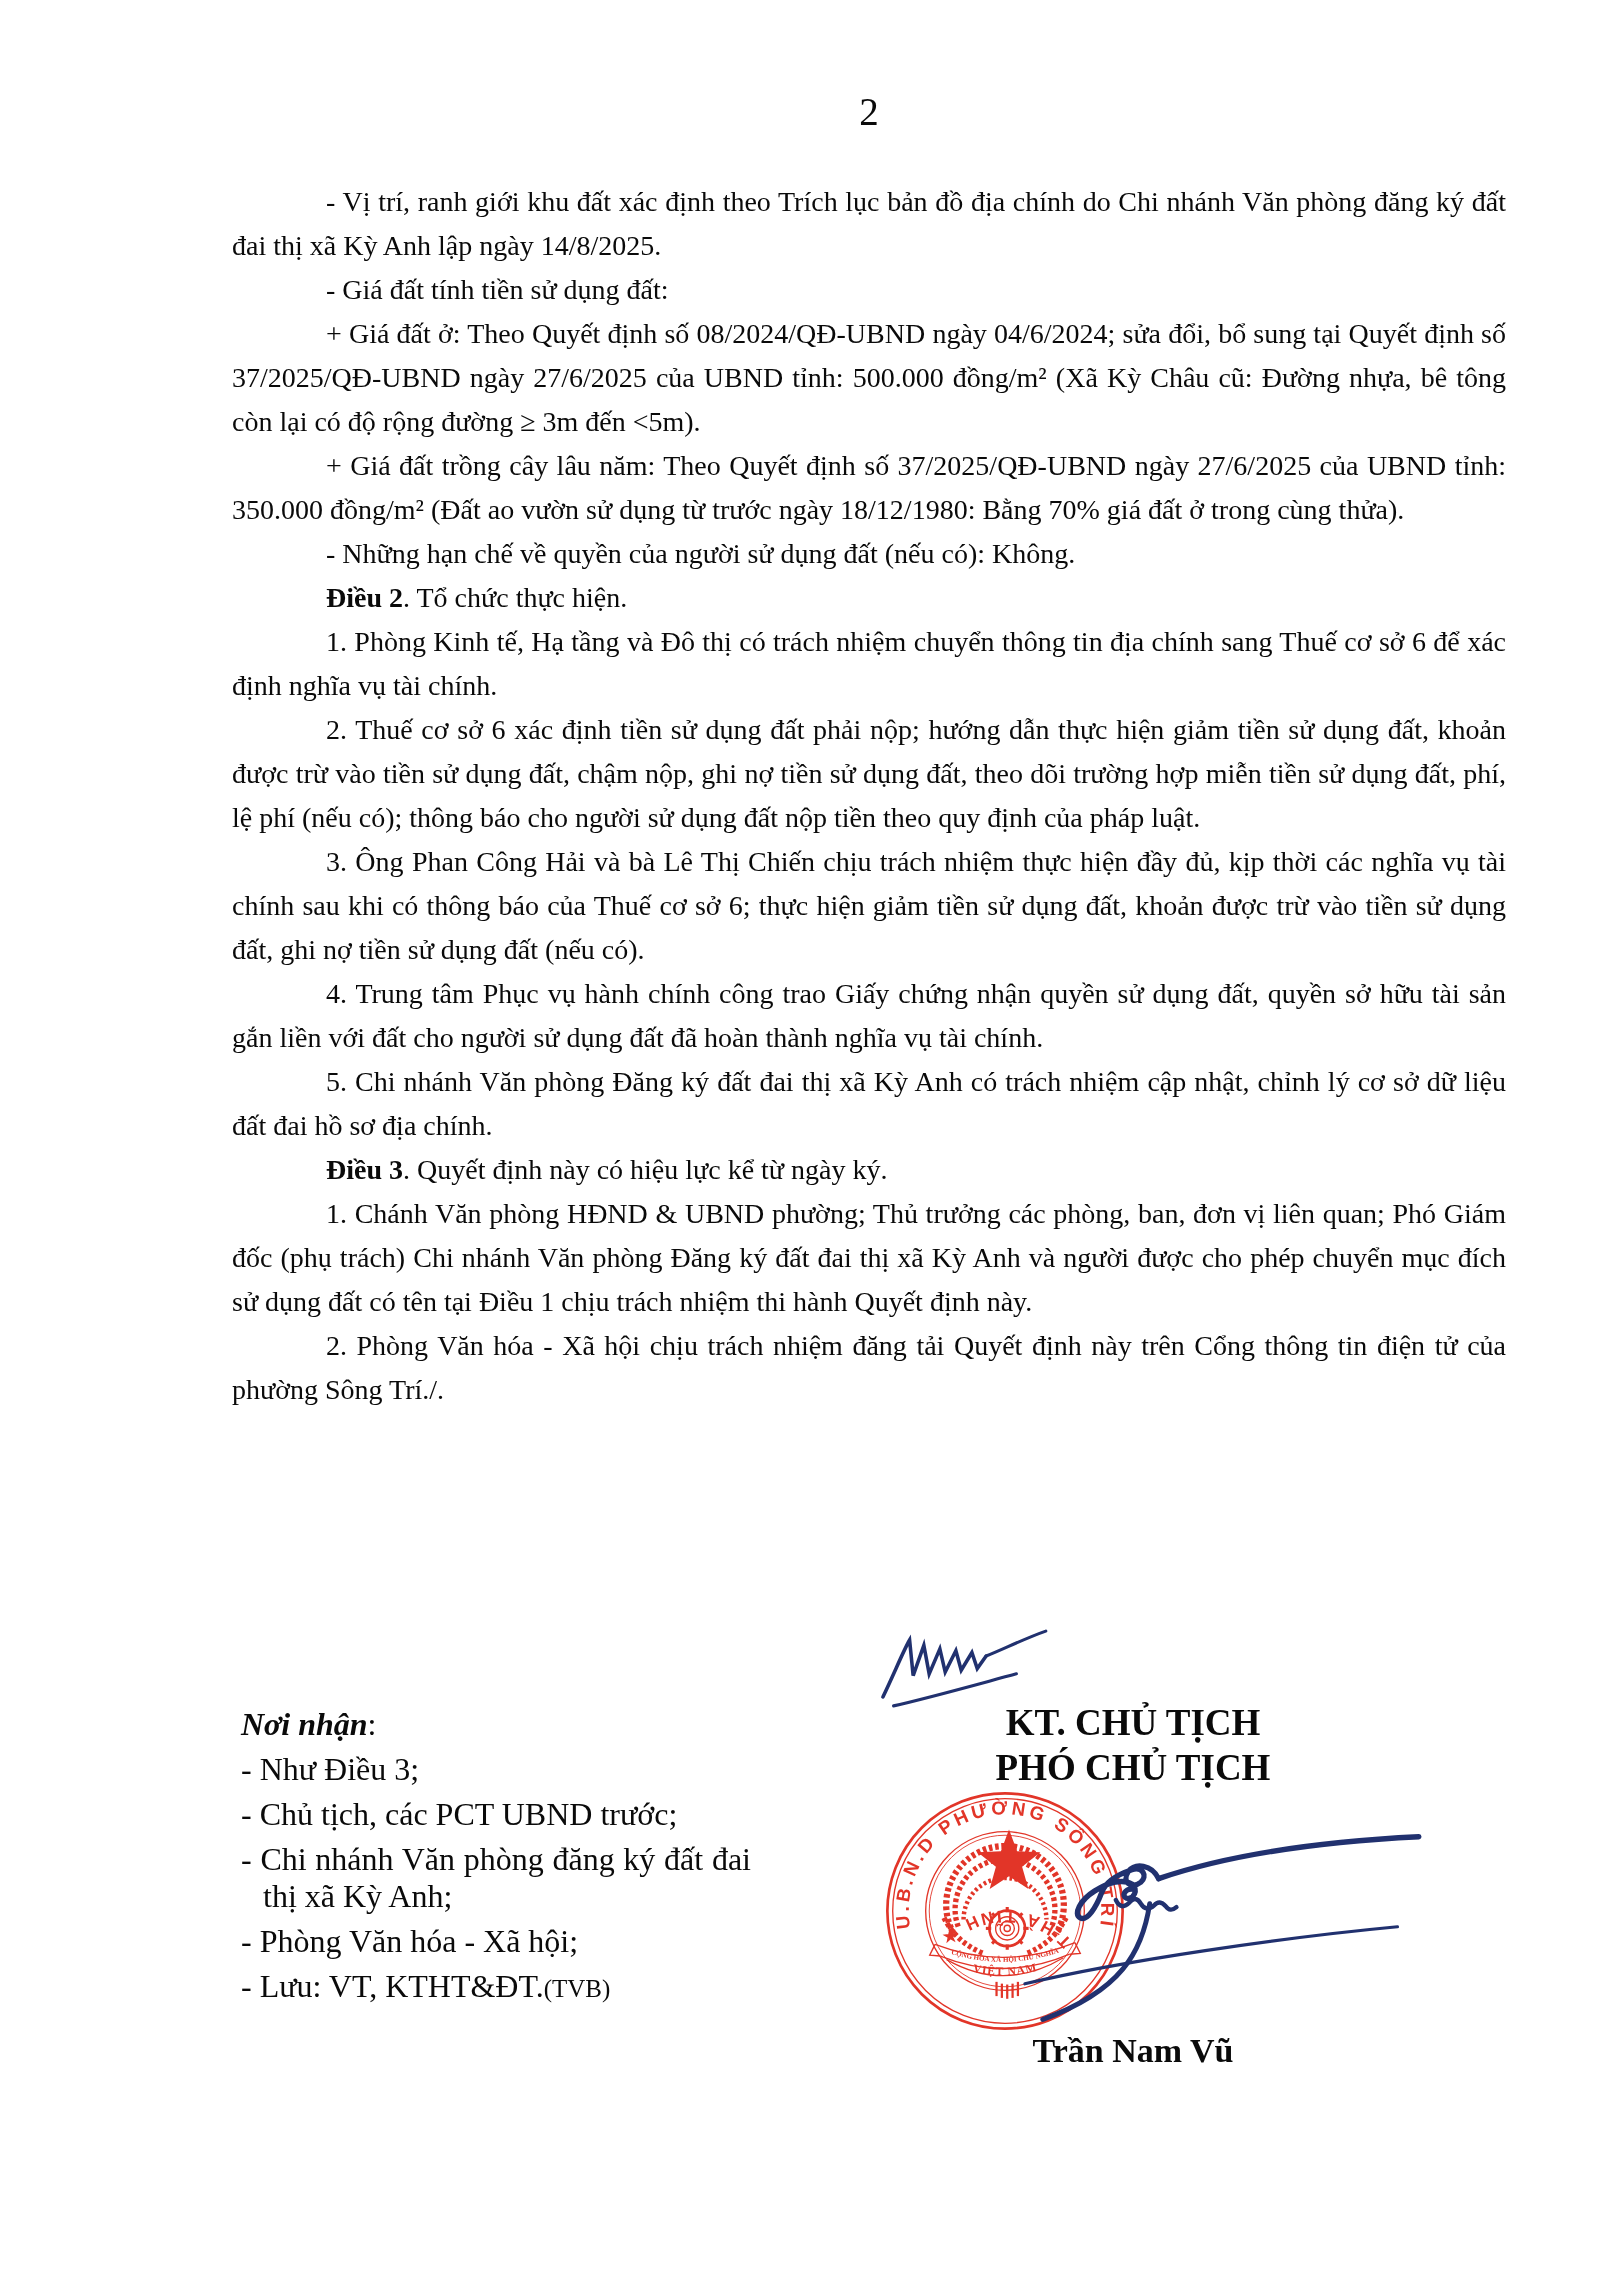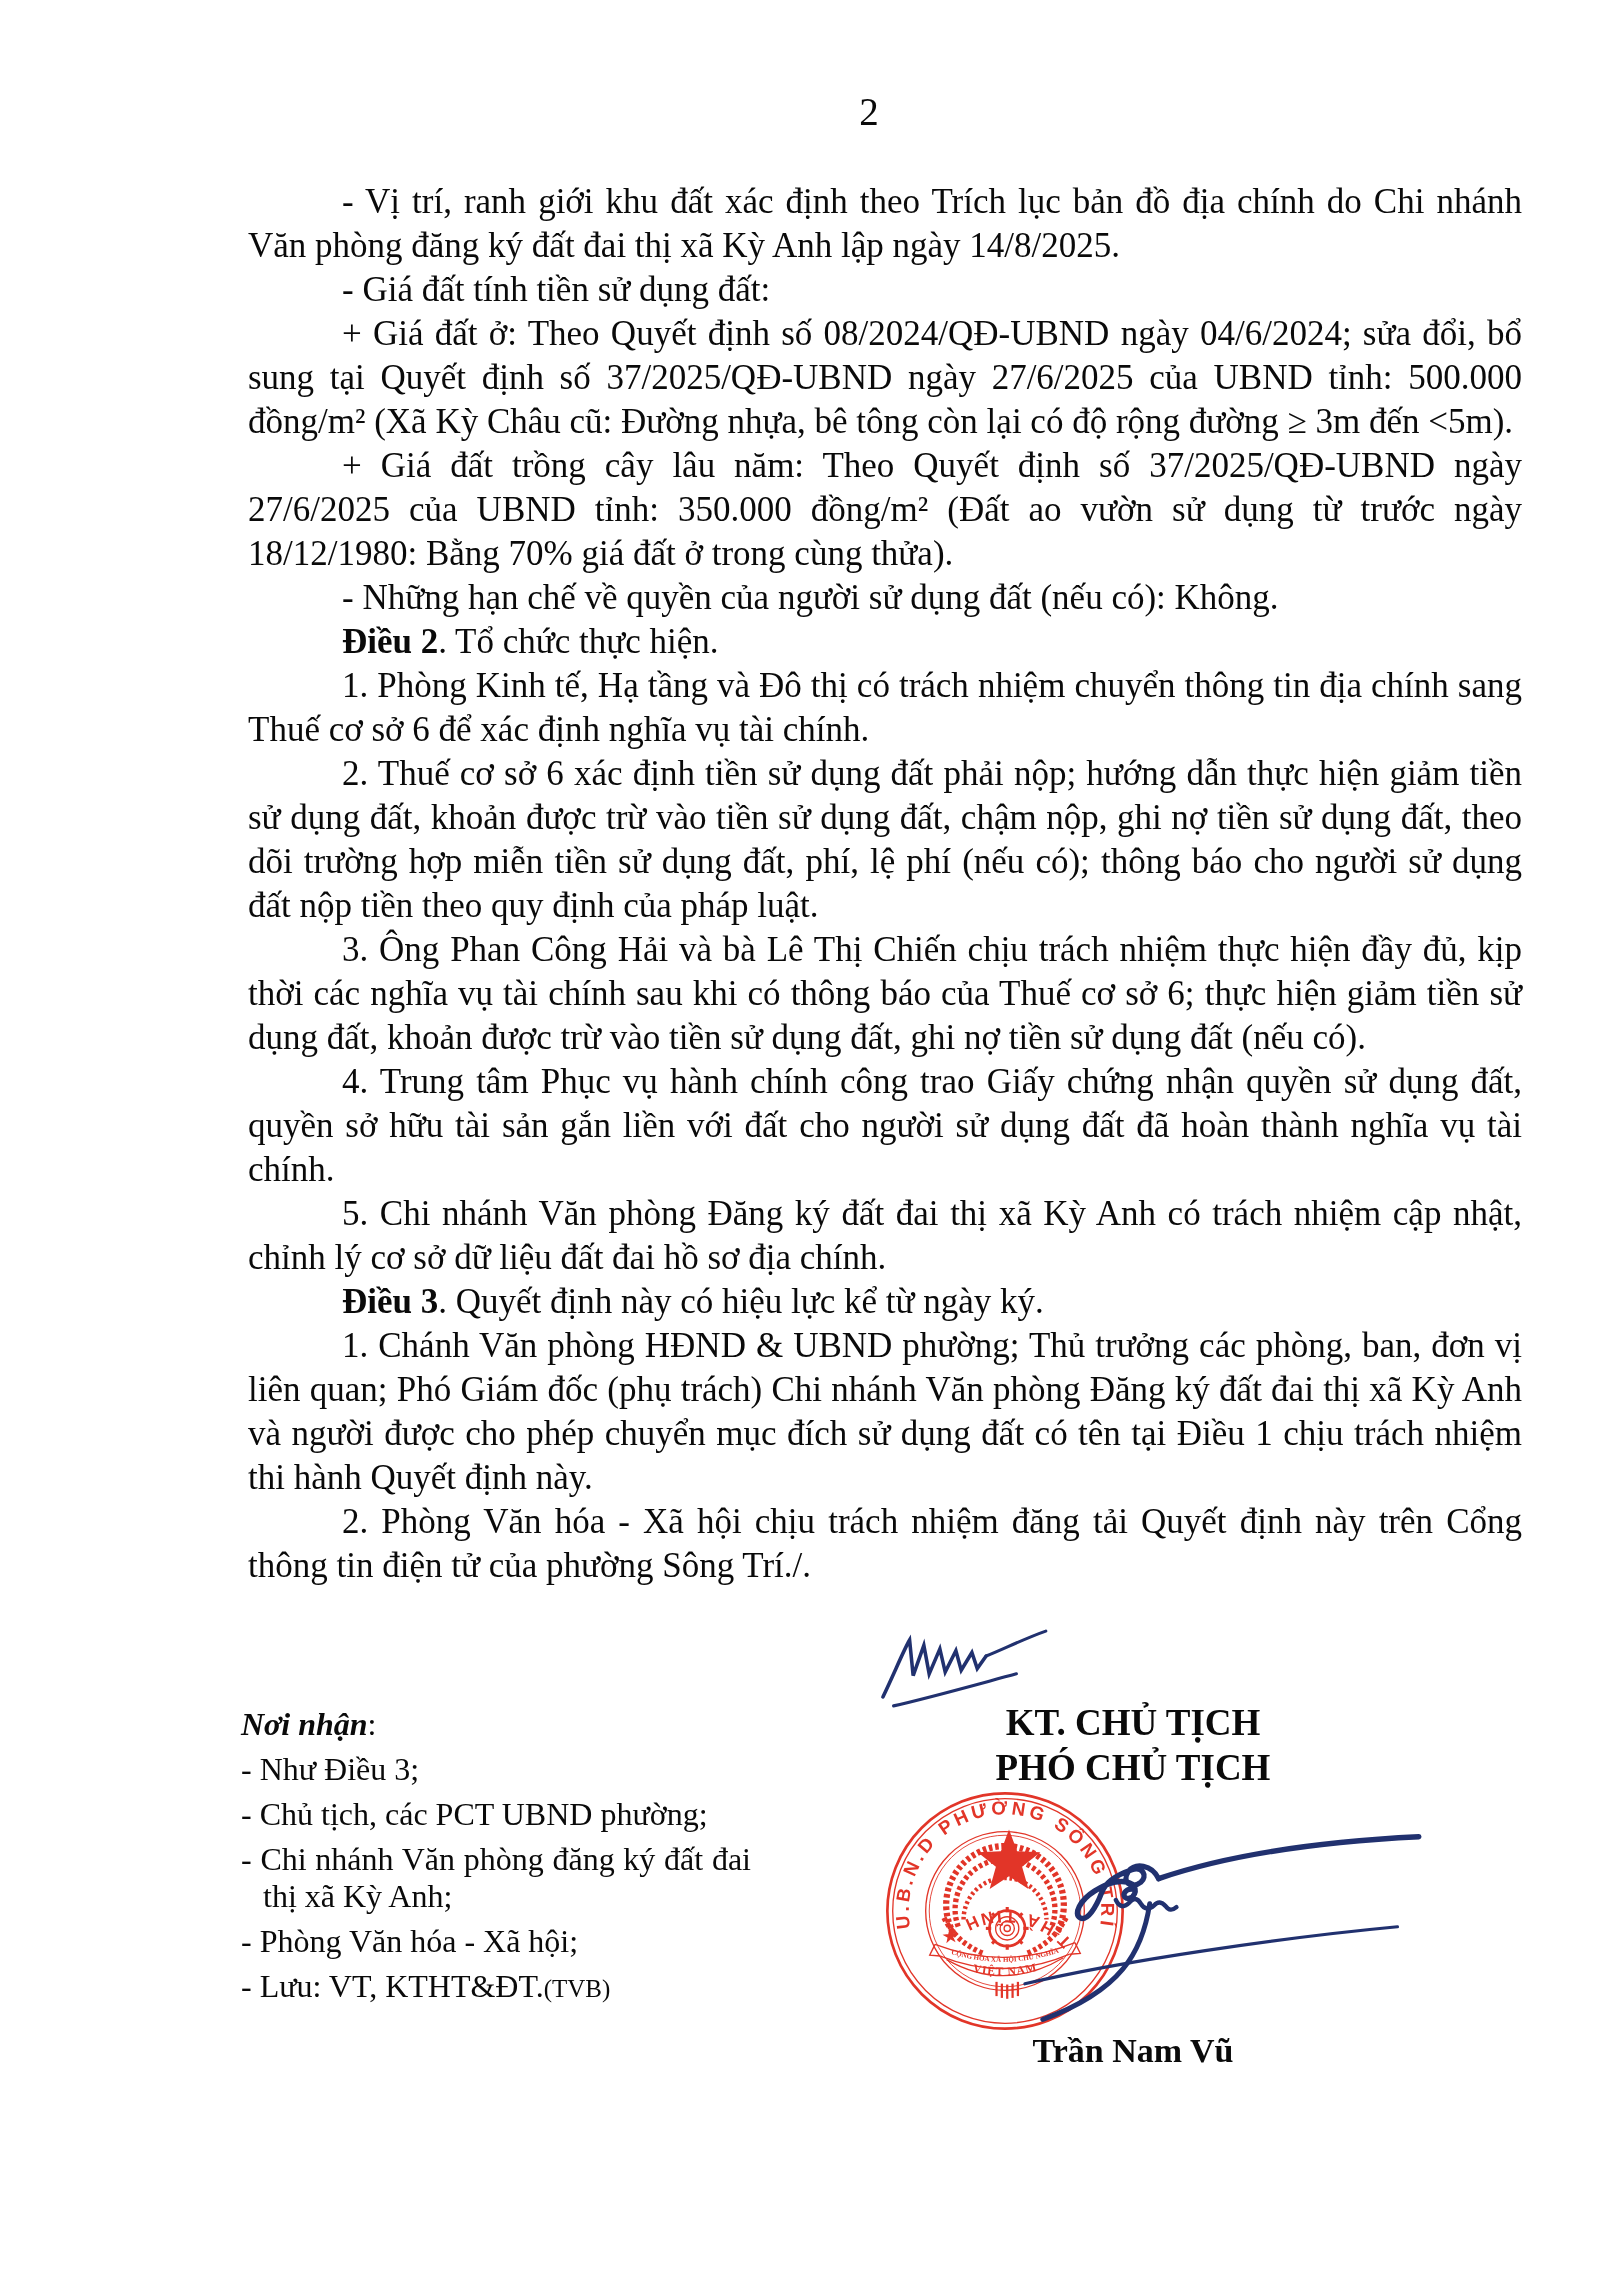"- Vị trí, ranh giới" .body-text { font-size: 35px -> 28px; left: 248px -> 232px }
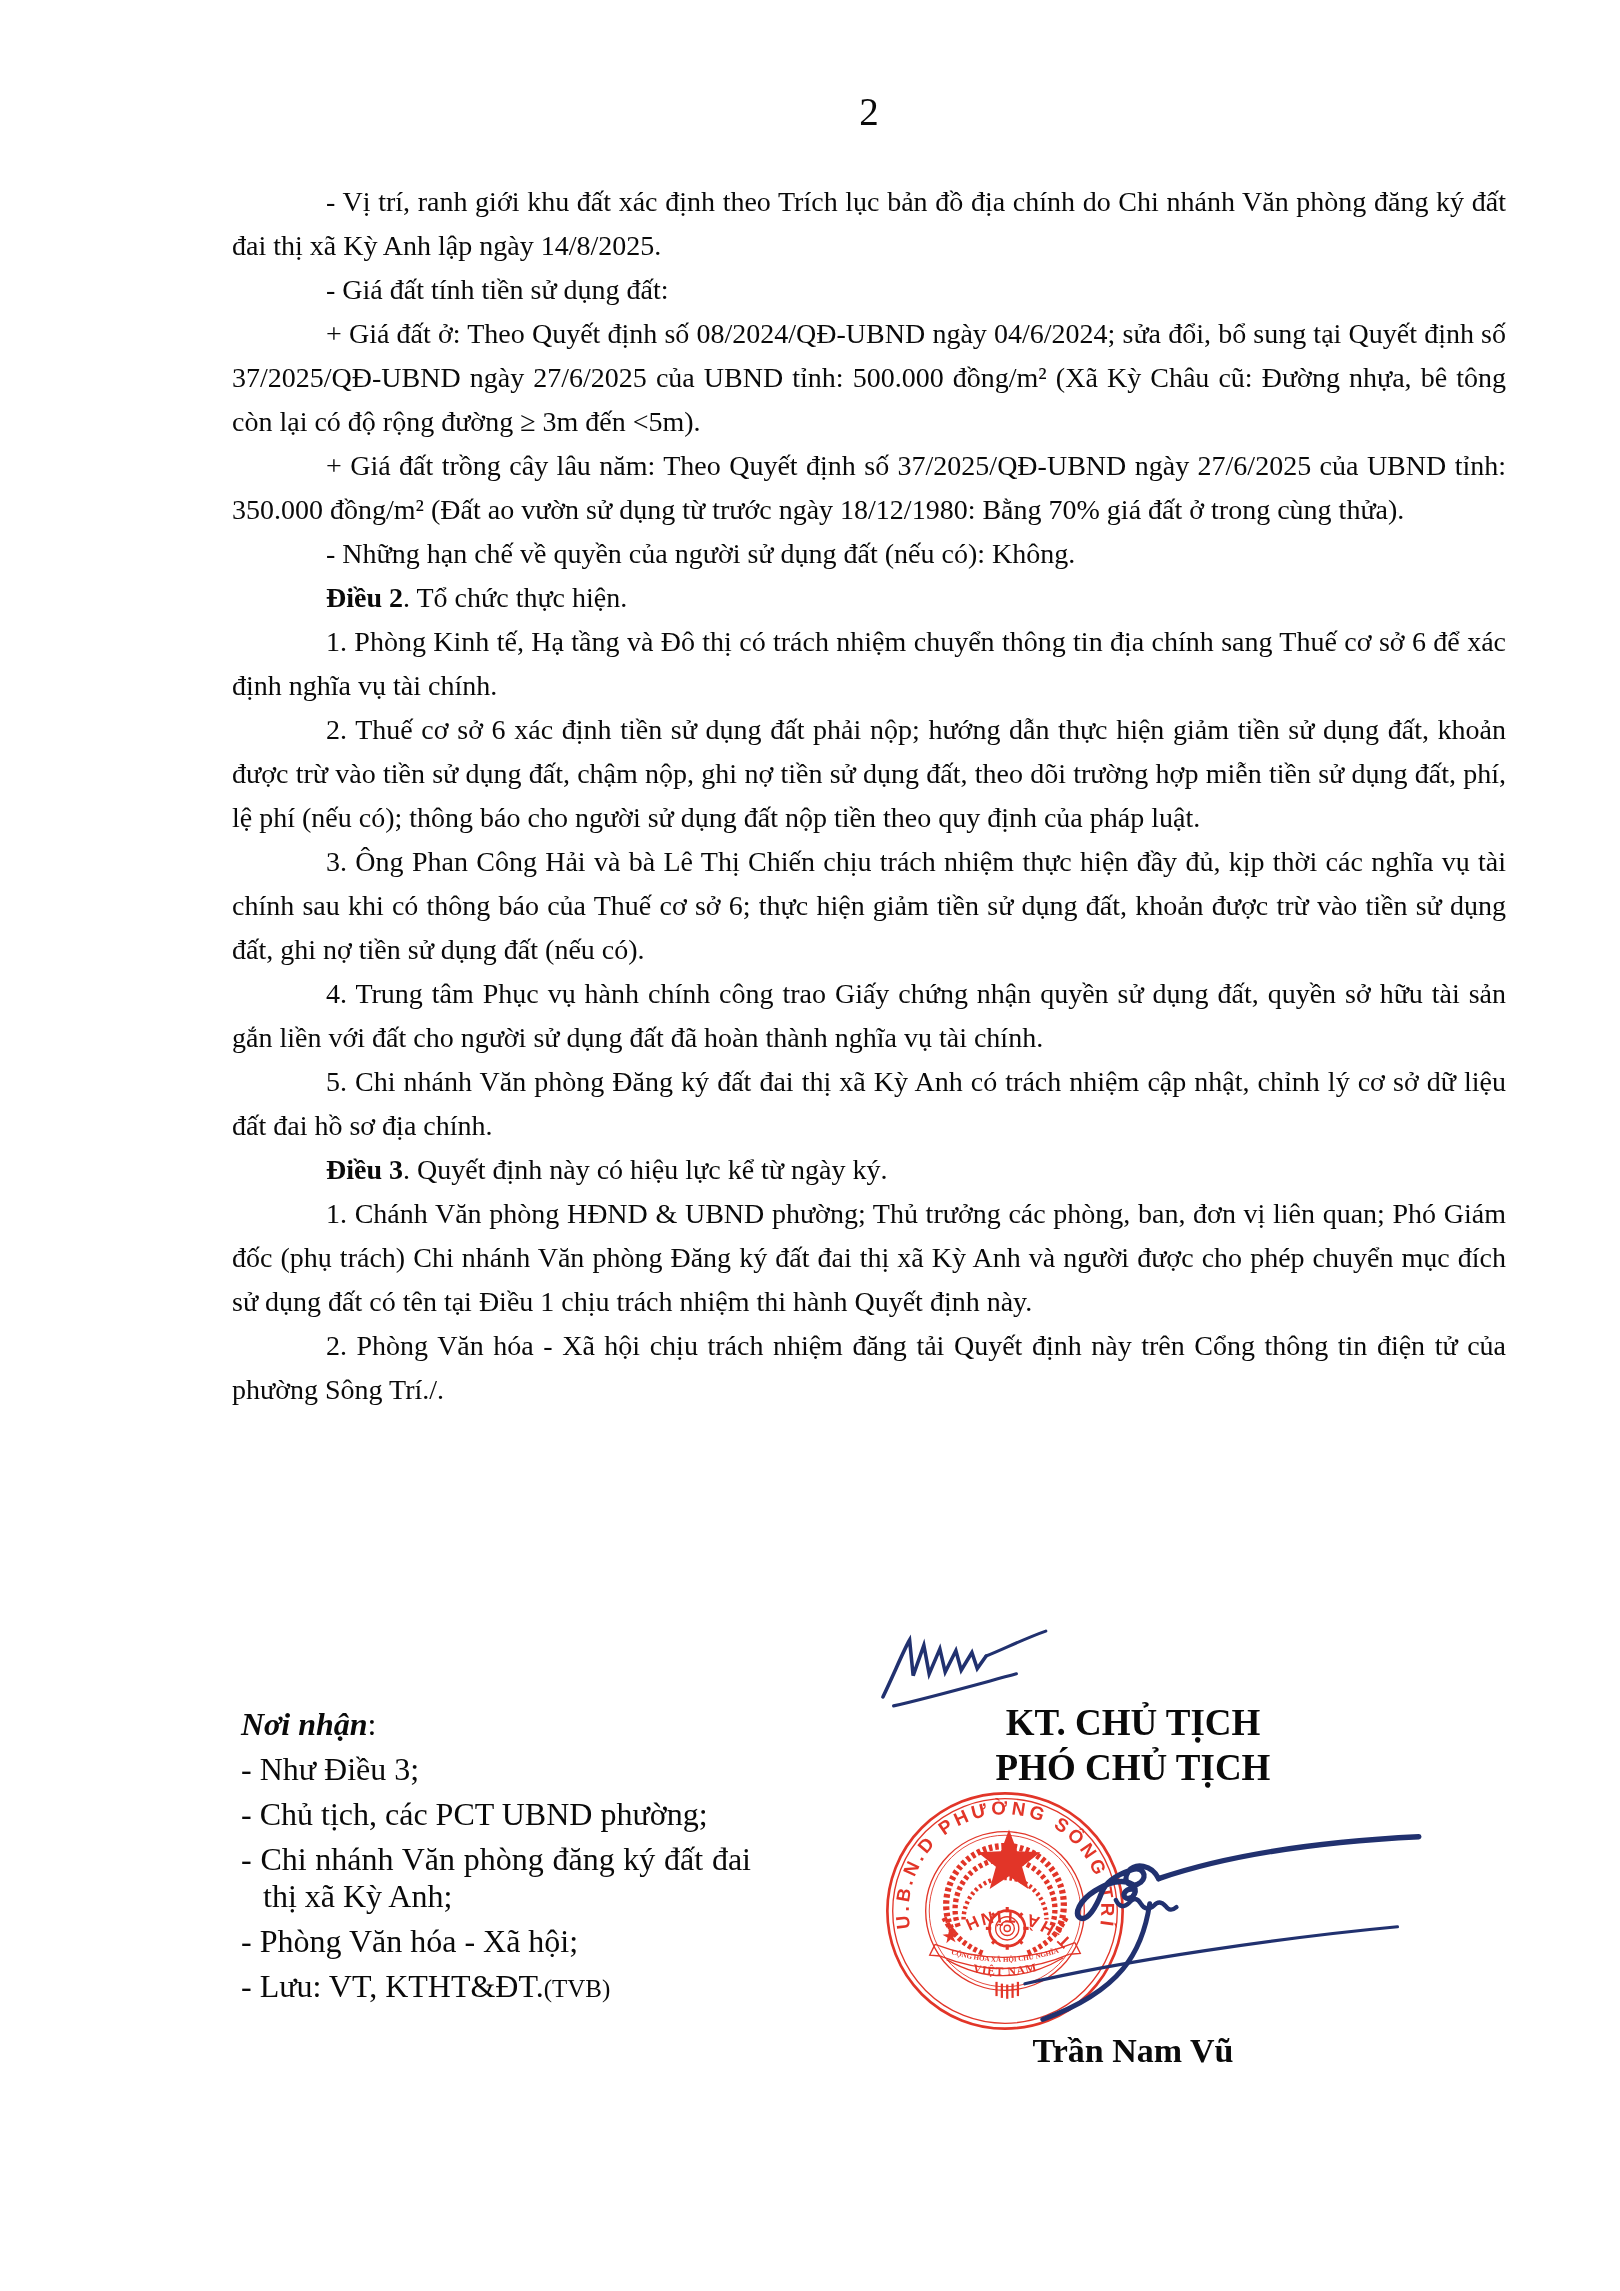"- Chủ tịch, các PCT" div.recipient { text: phường -> trước }
